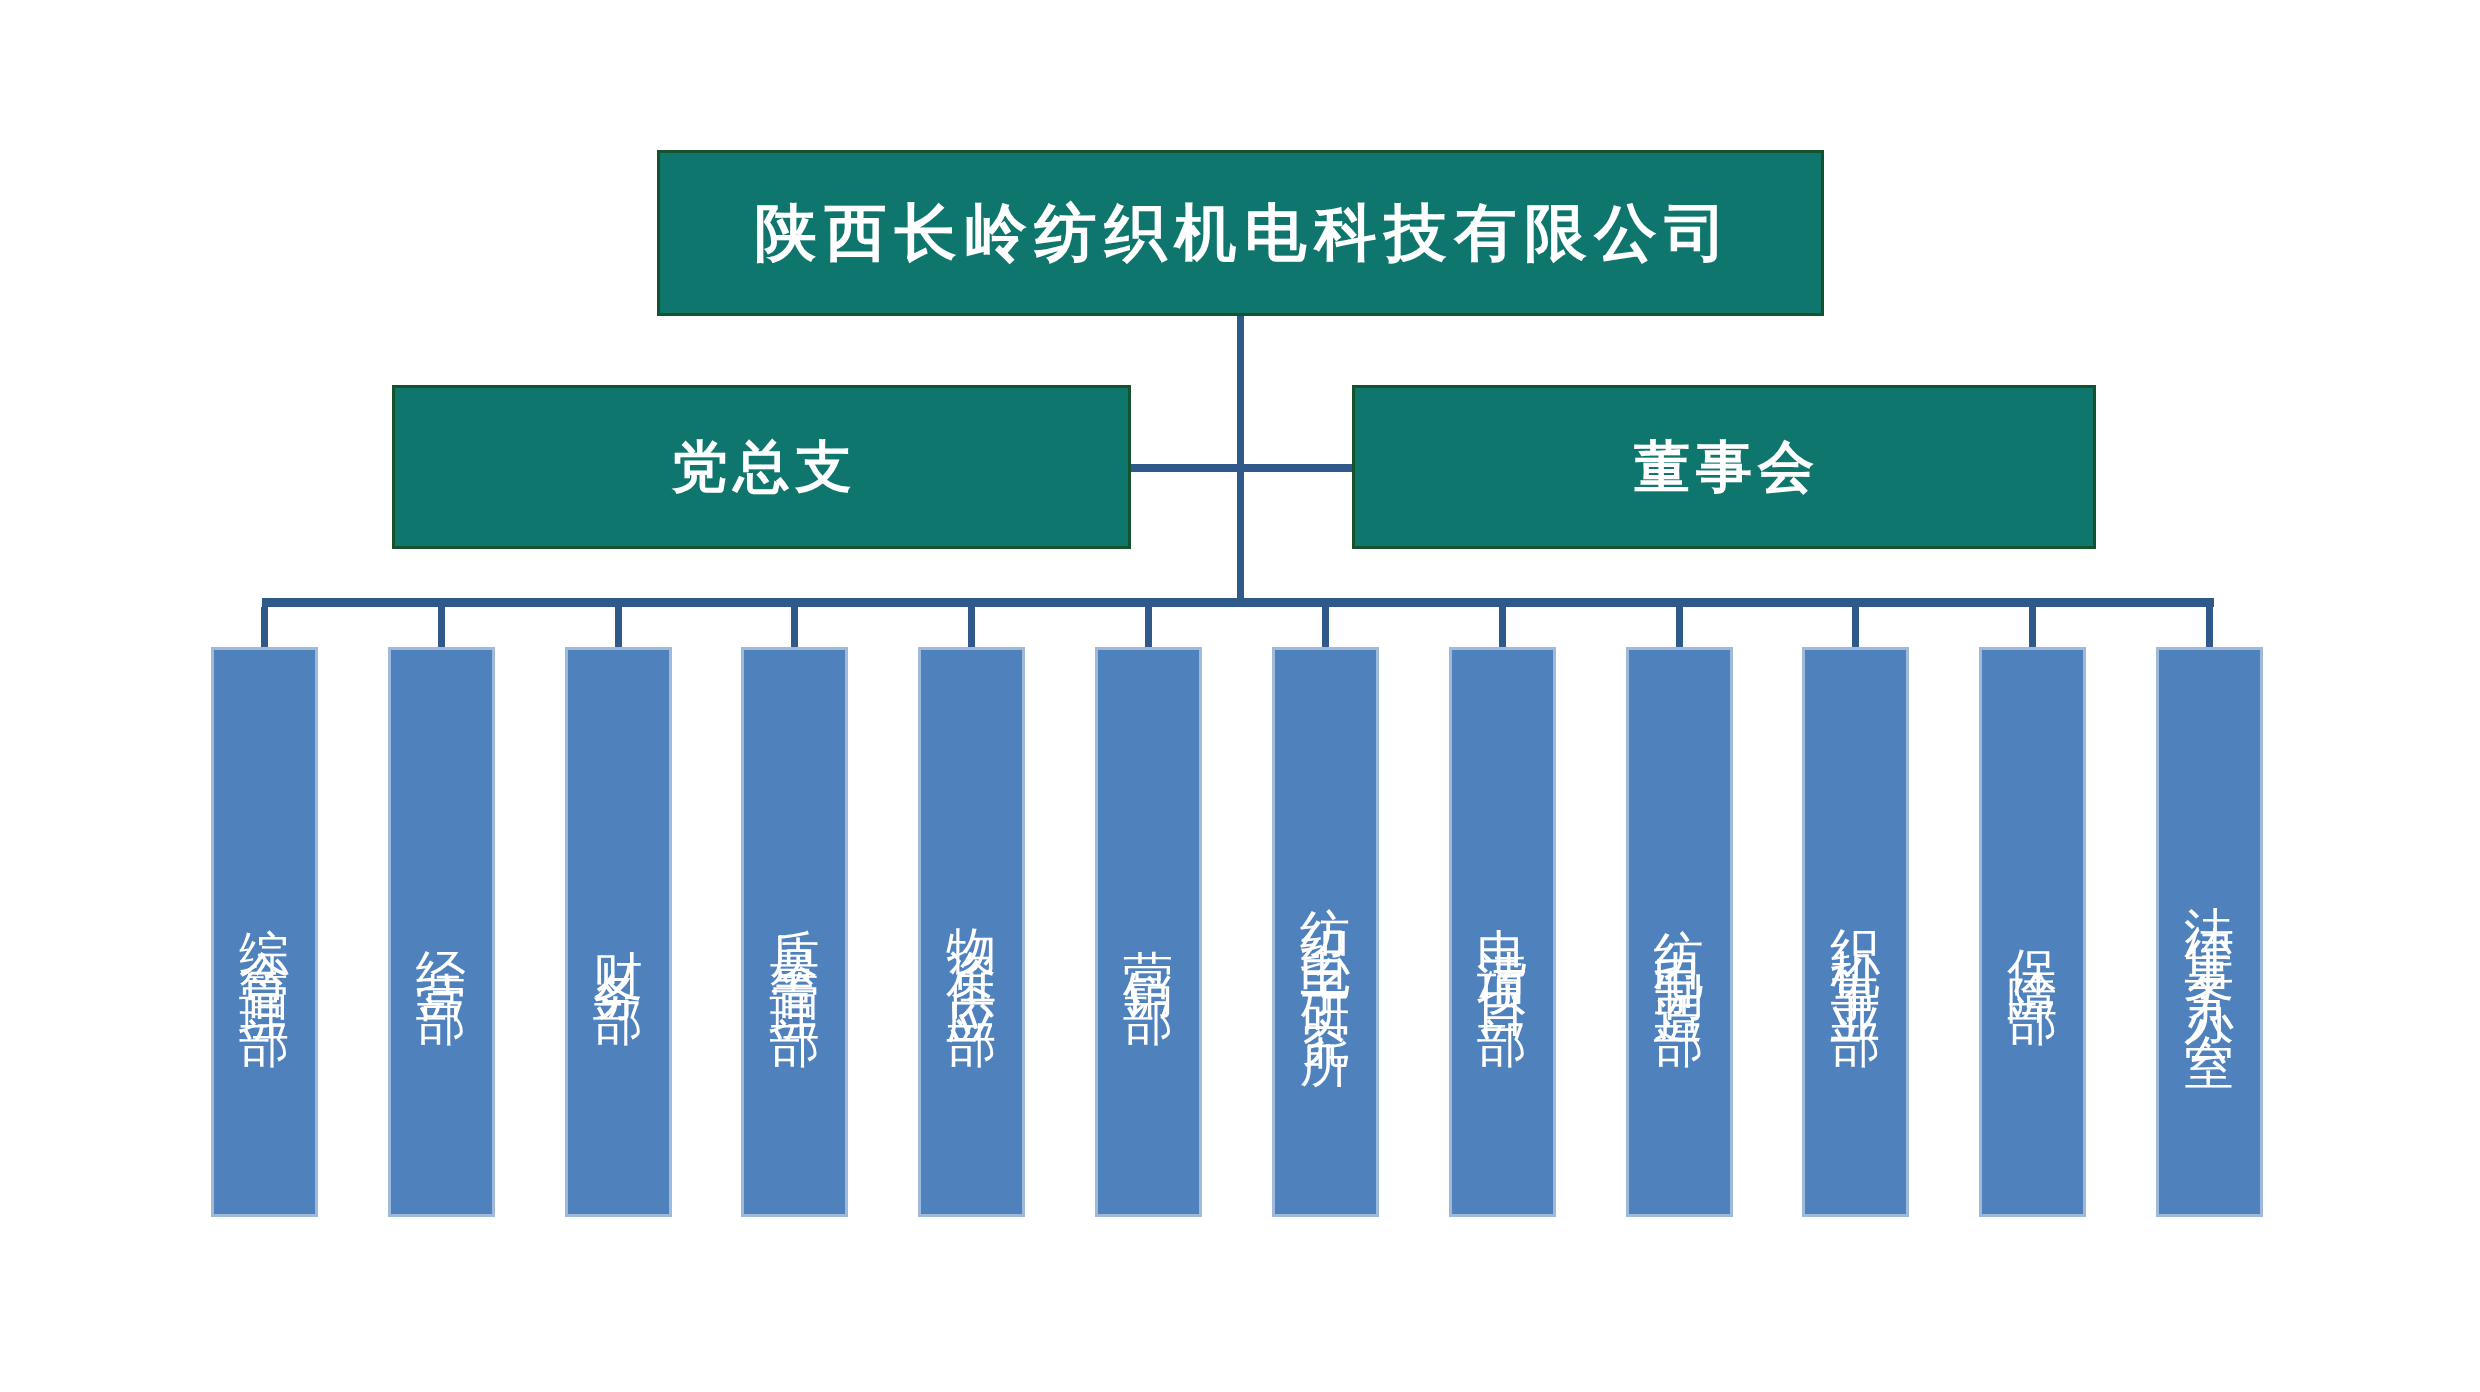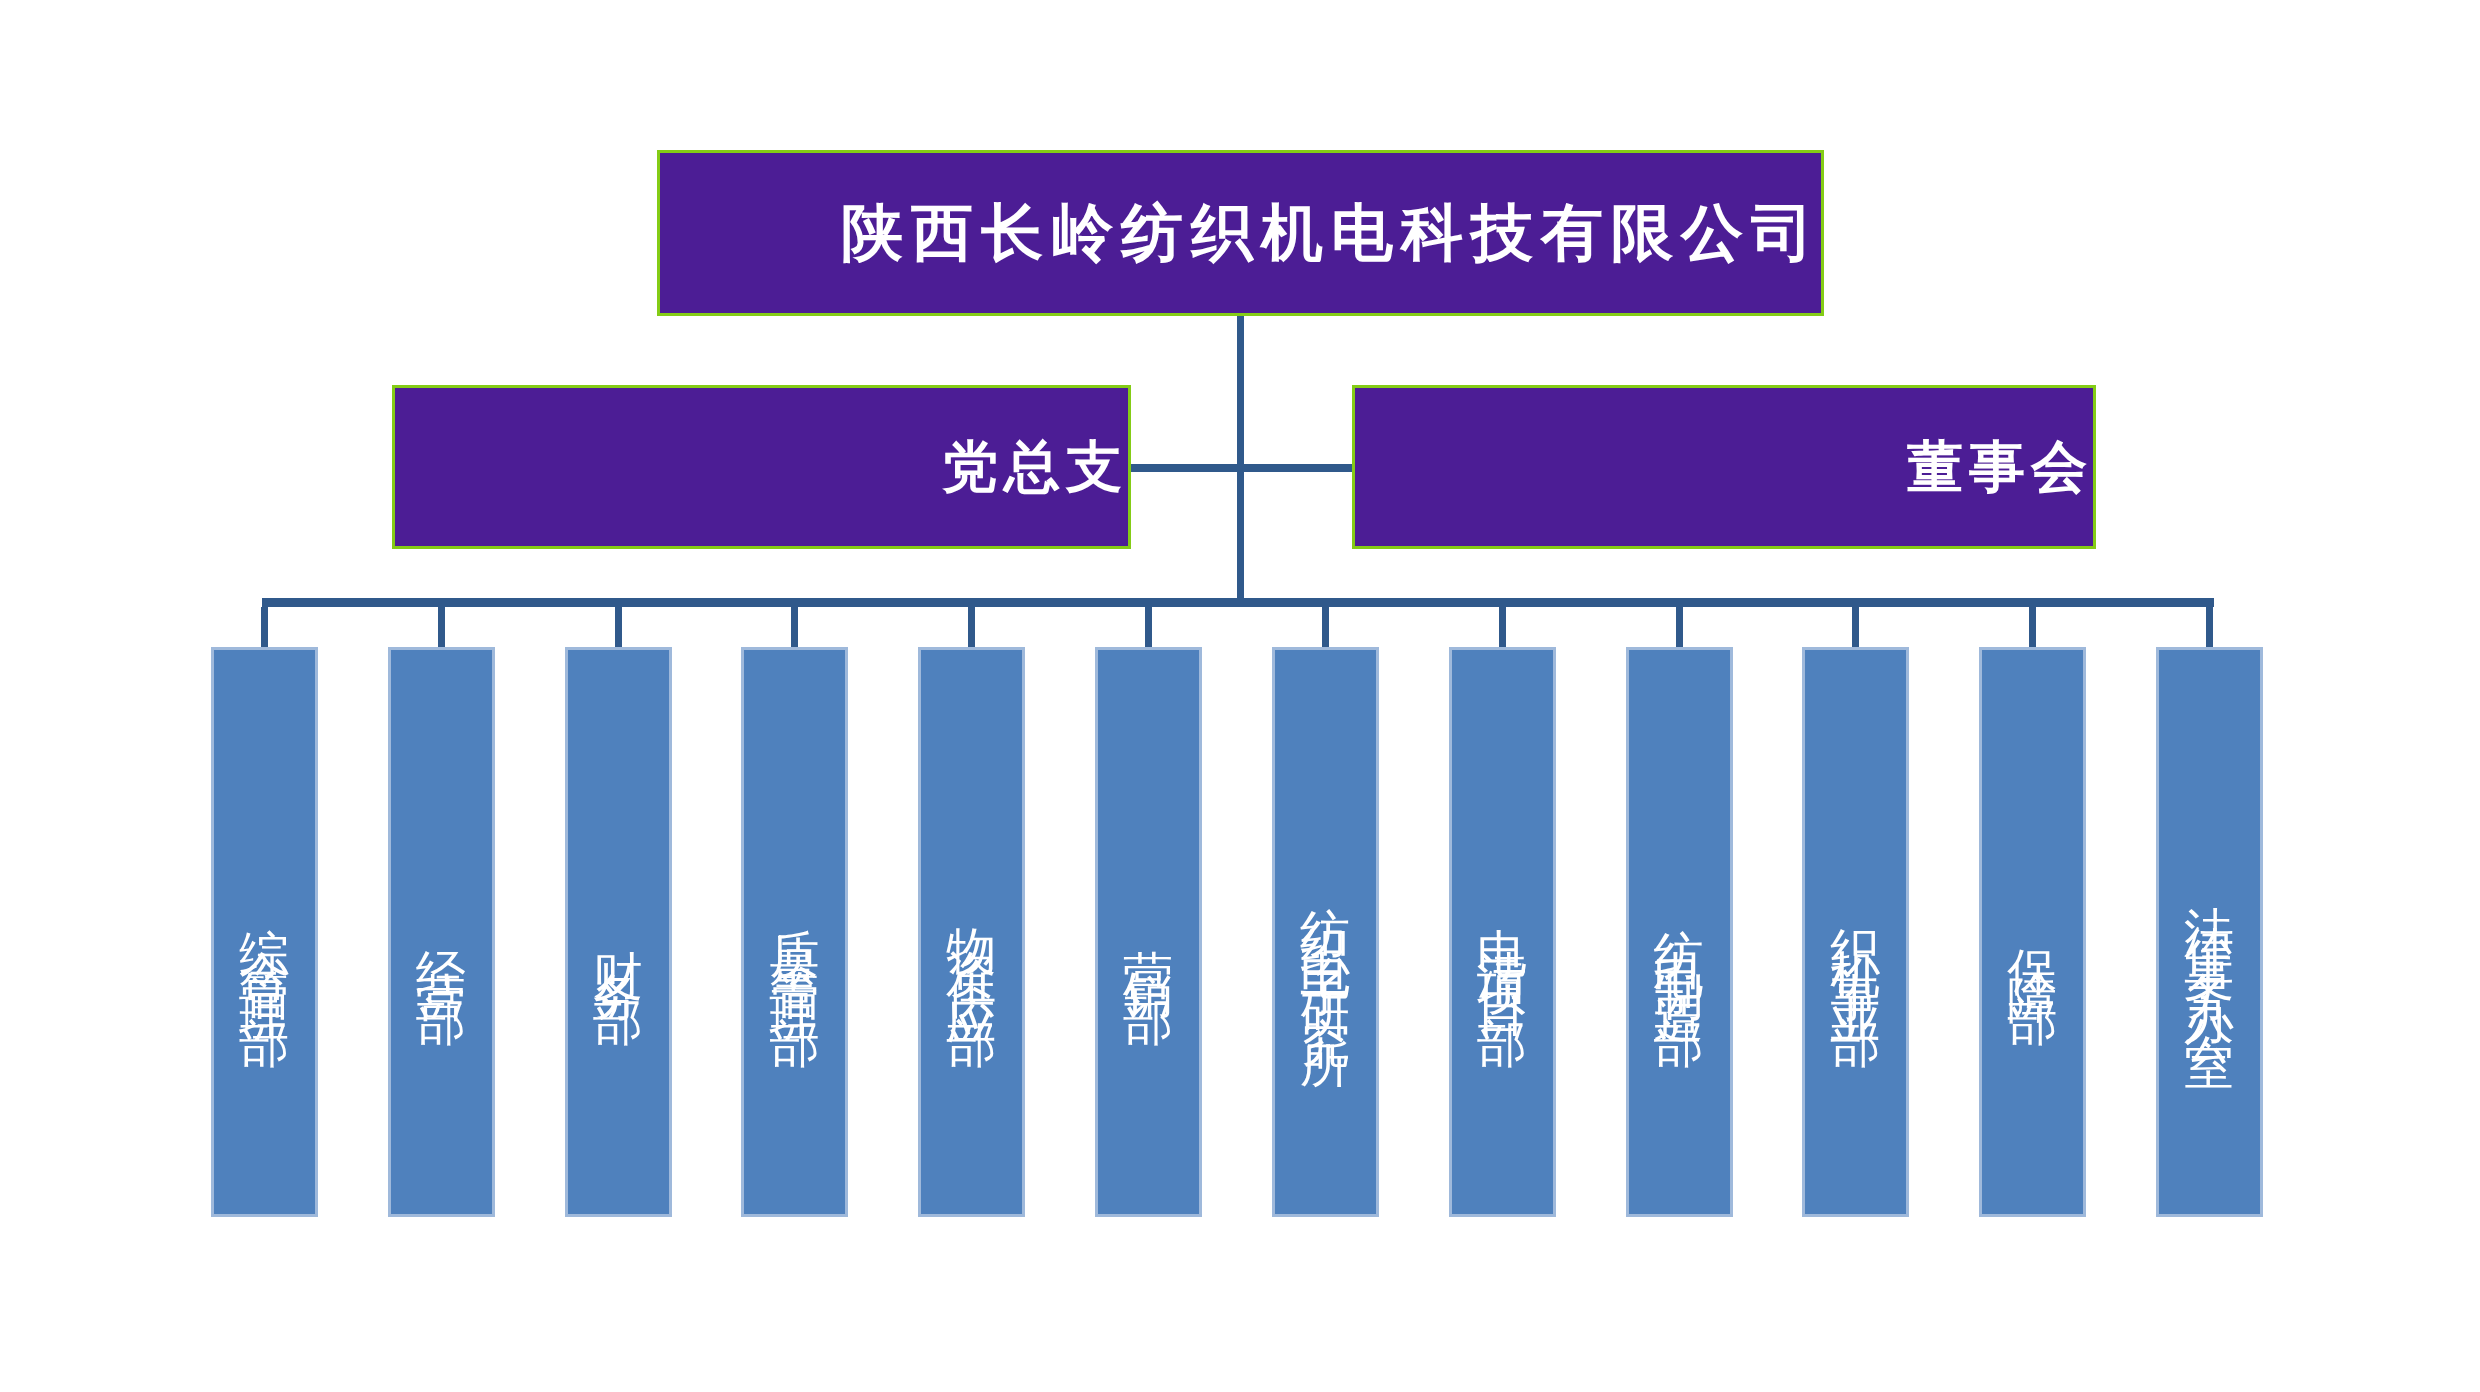"陕西长岭纺织机电科技有限公司" .box { background: #4c1d95 -> #0f766e; border: 3px solid #84cc16 -> 3px solid #14532d; justify-content: flex-end -> center }
